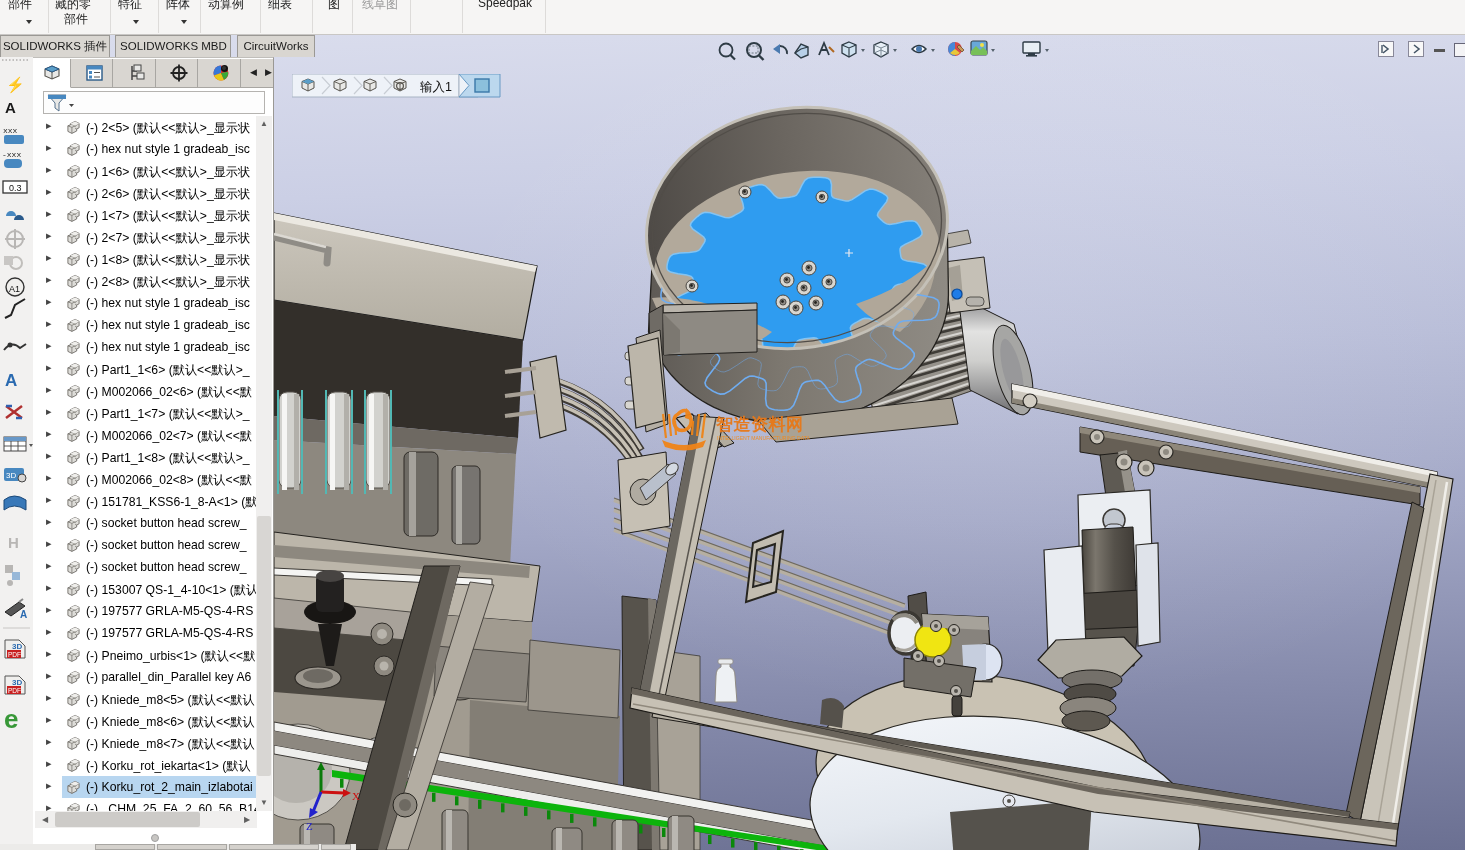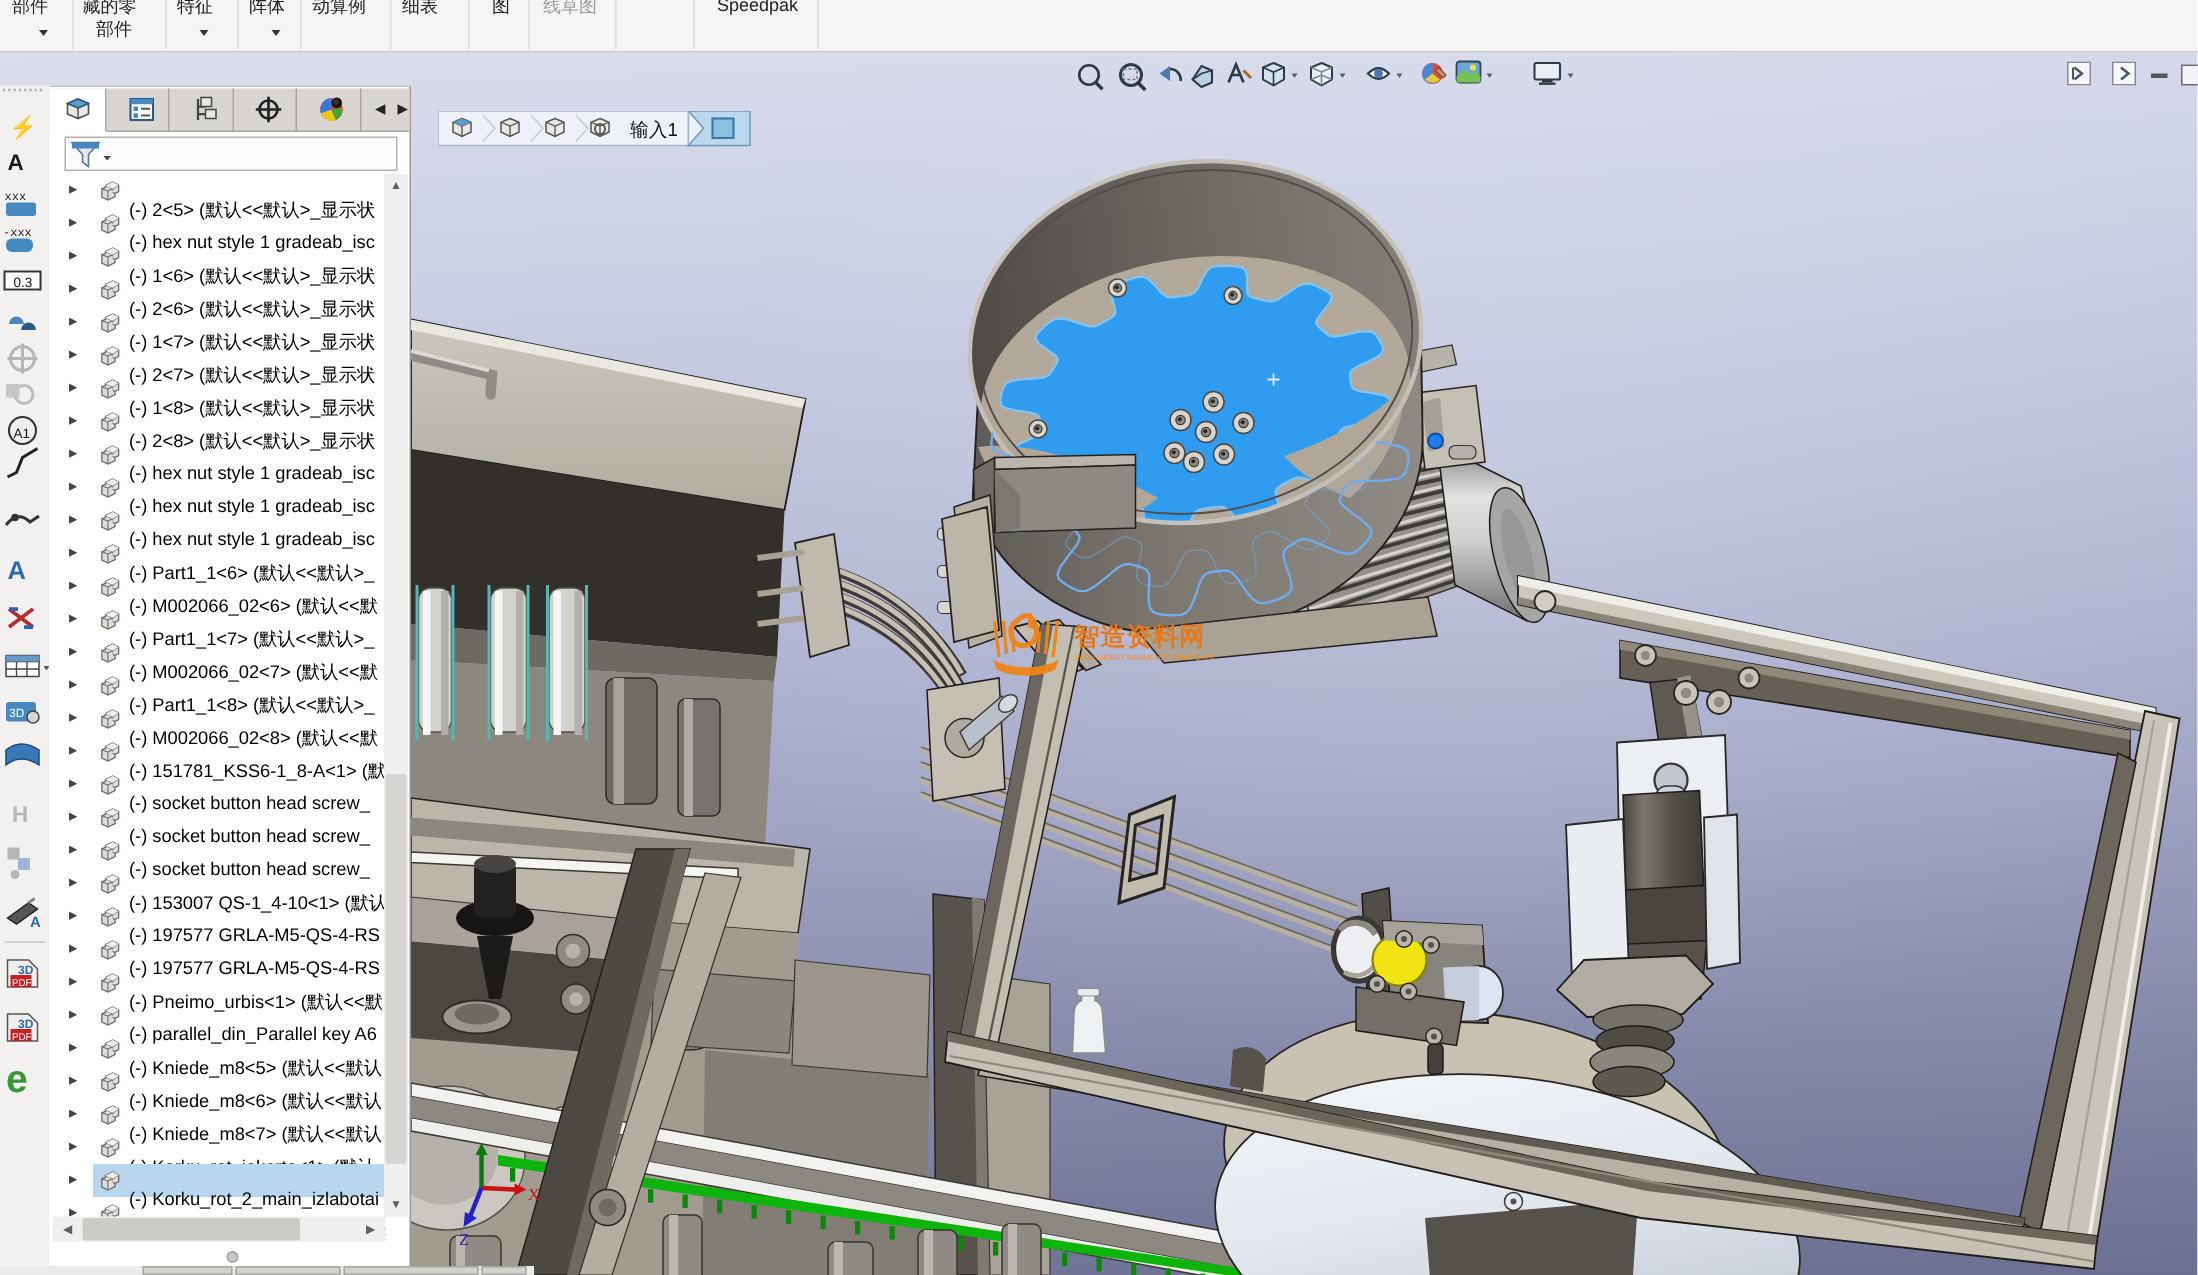"SOLIDWORKS 插件 SOLIDWORKS MBD" div { html: none -> <div> <span>SOLIDWORKS 插件</span> <span>SOLIDWORKS MBD</span> <span>CircuitWorks</span> </div> }
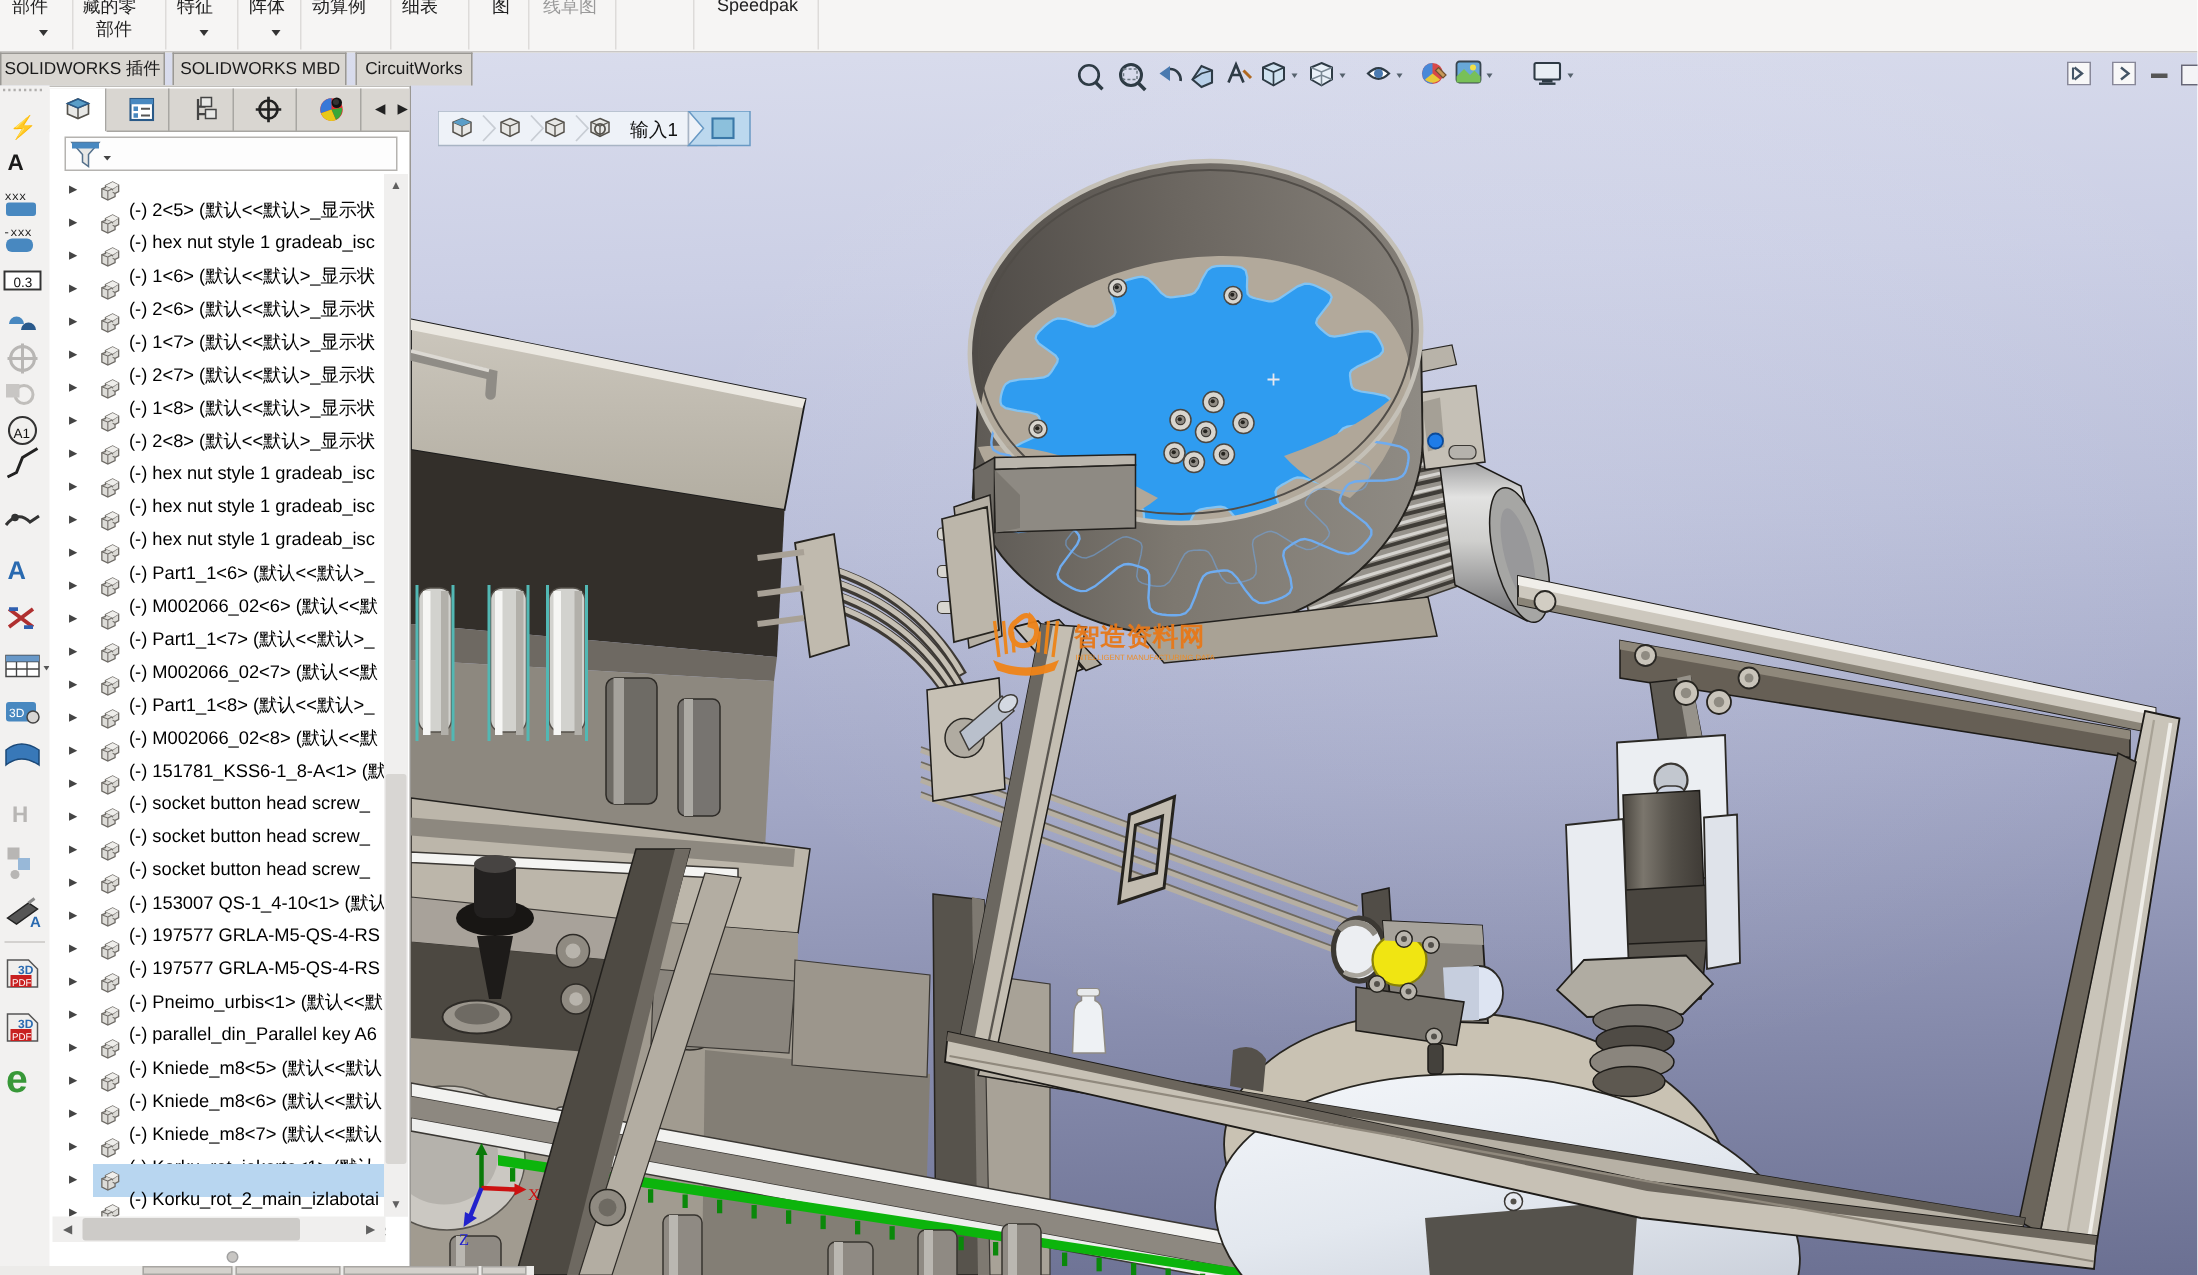"(-) 2<5> (默认<<默认>_显示状" .tt { top: 16px -> 4px }
